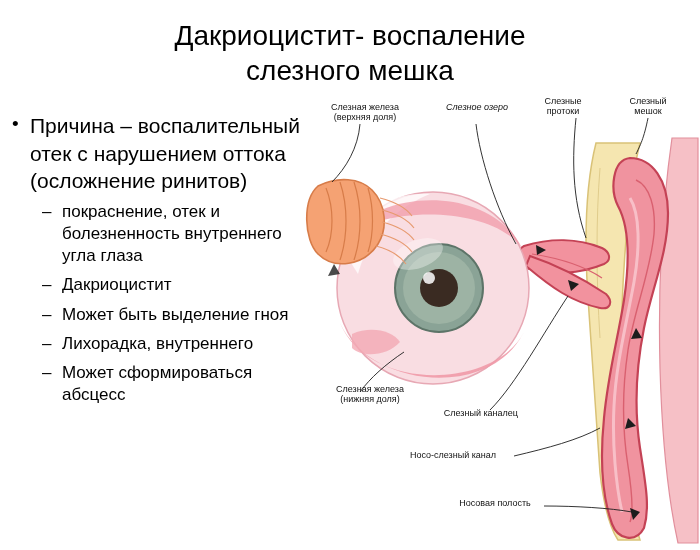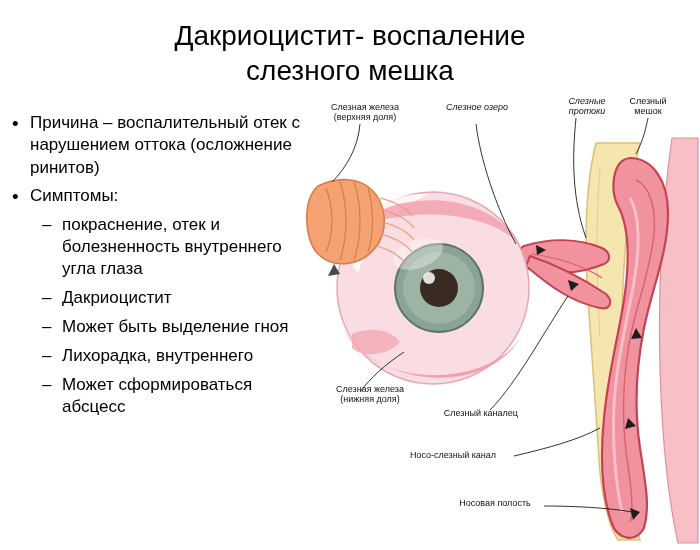"Слезные" div.lbl { font-style: italic -> none; left: 256px -> 232px }
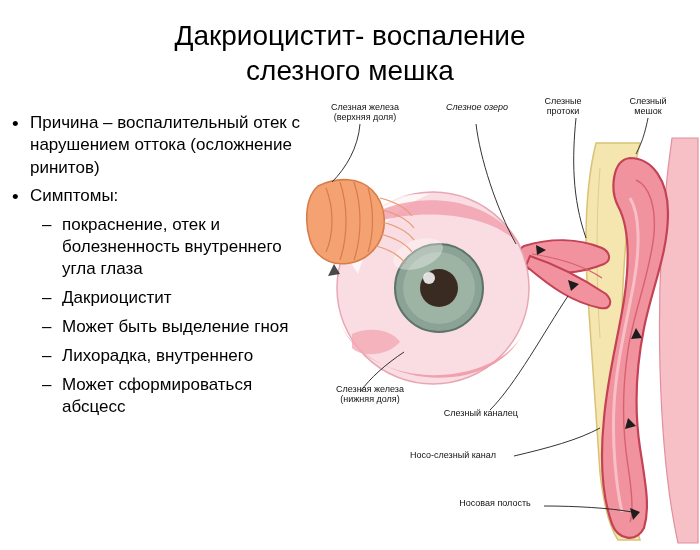"Причина – воспалительный отек с" .bullet { font-size: 17px -> 21px }
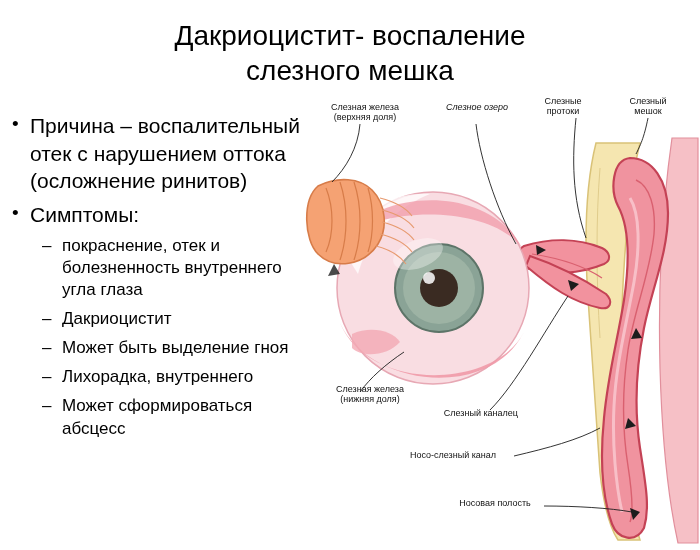"Симптомы:" div.bullet { html: <div> <span>Симптомы:</span> </div> -> none }
